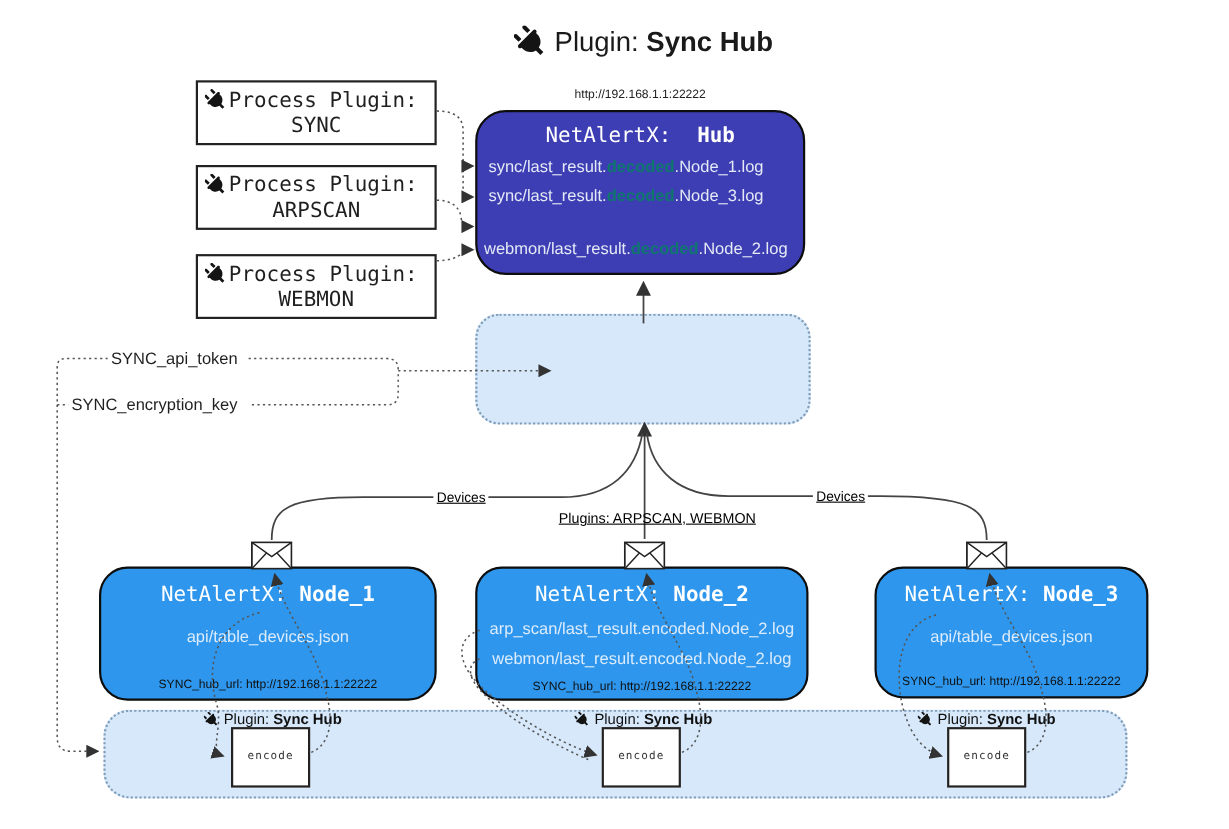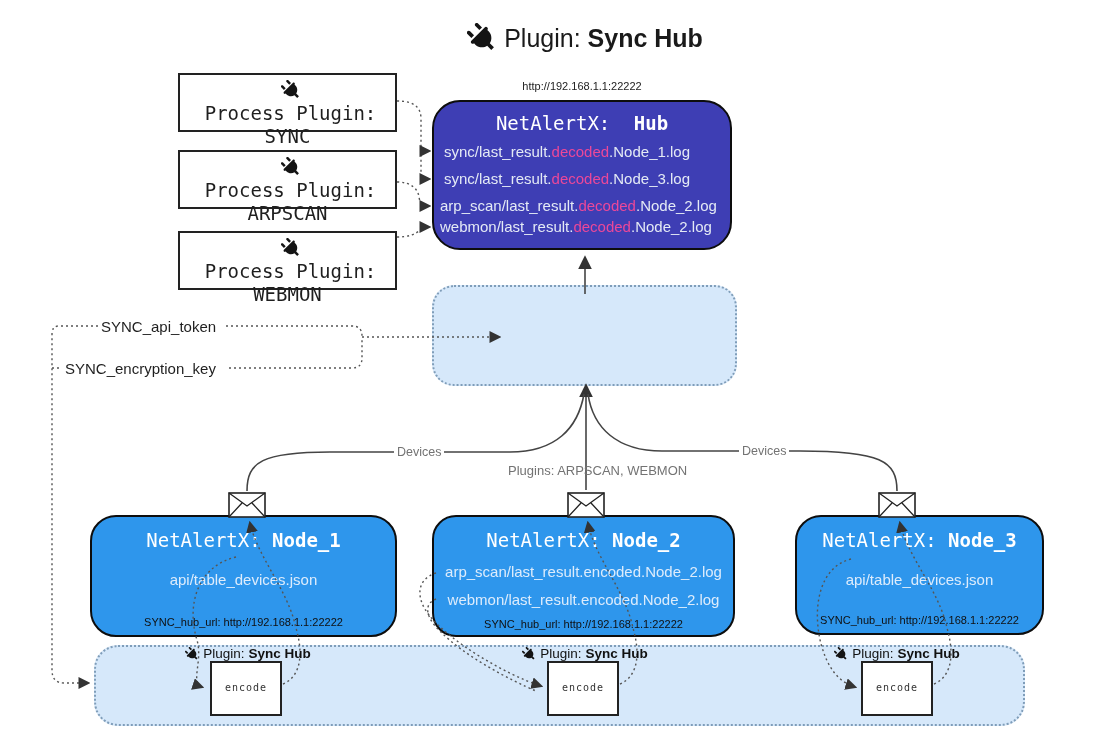"Process Plugin:" .pbox .l1 { flex-direction: column -> none }
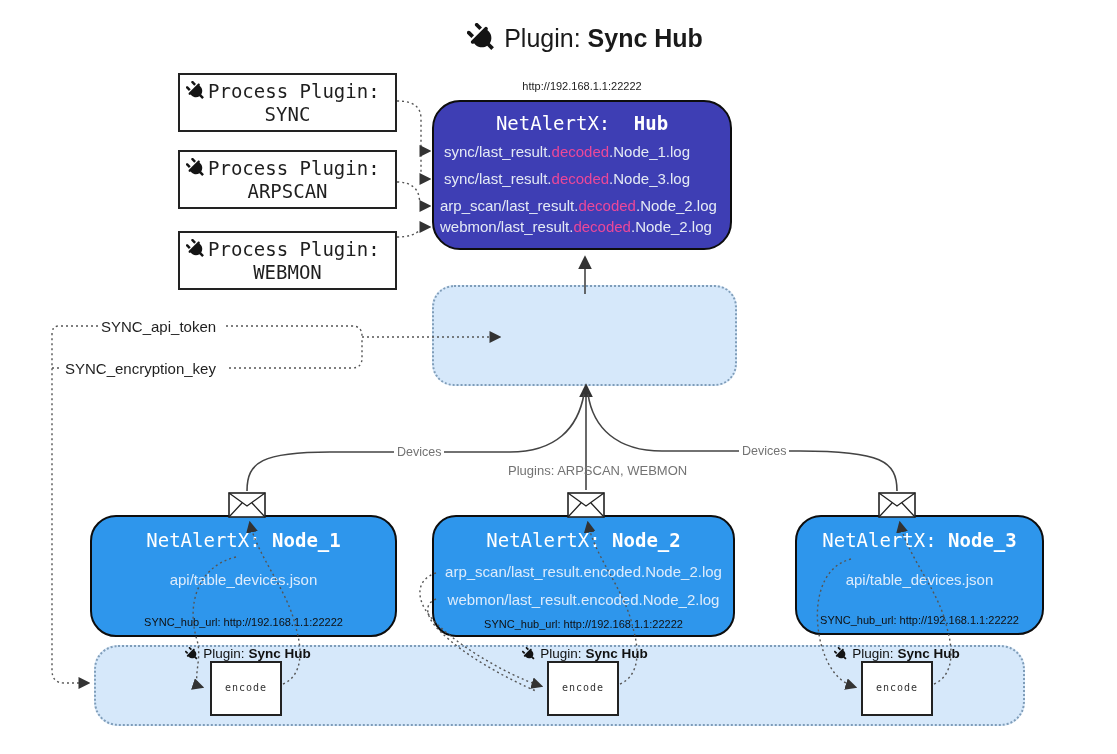"decoded" .hublog .b { color: #ec4899 -> #0f766e; font-weight: 400 -> 700 }
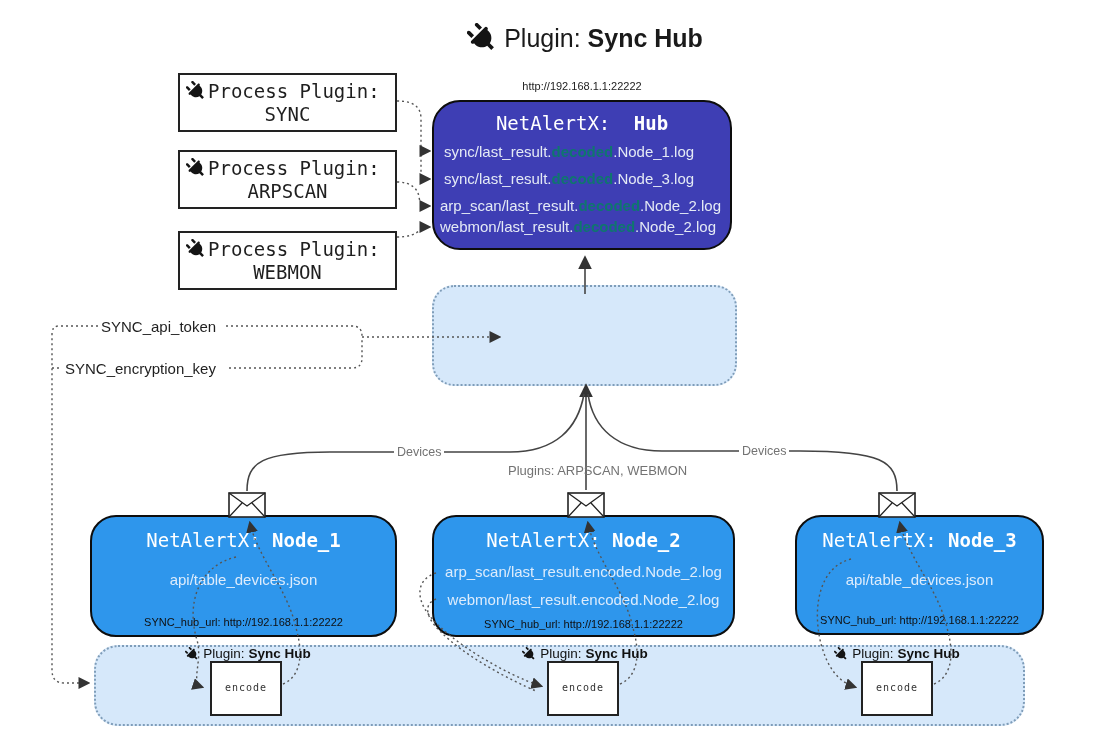"arp_scan/last_result.decoded.Node_2.log" div.abs { html: <div><span>arp_scan/last_result.</span><span>decoded</span><span>.Node_2.log</span></div> -> none }
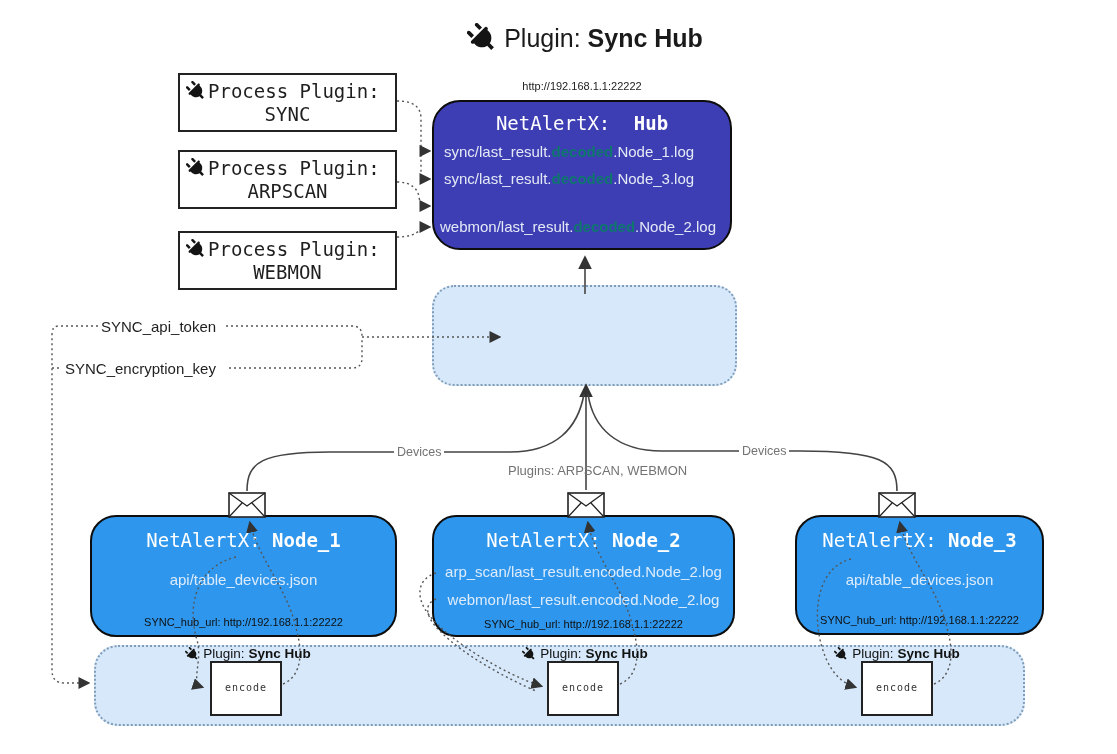"Devices" .edgelbl { color: #737373 -> #000000; text-decoration: none -> underline }
